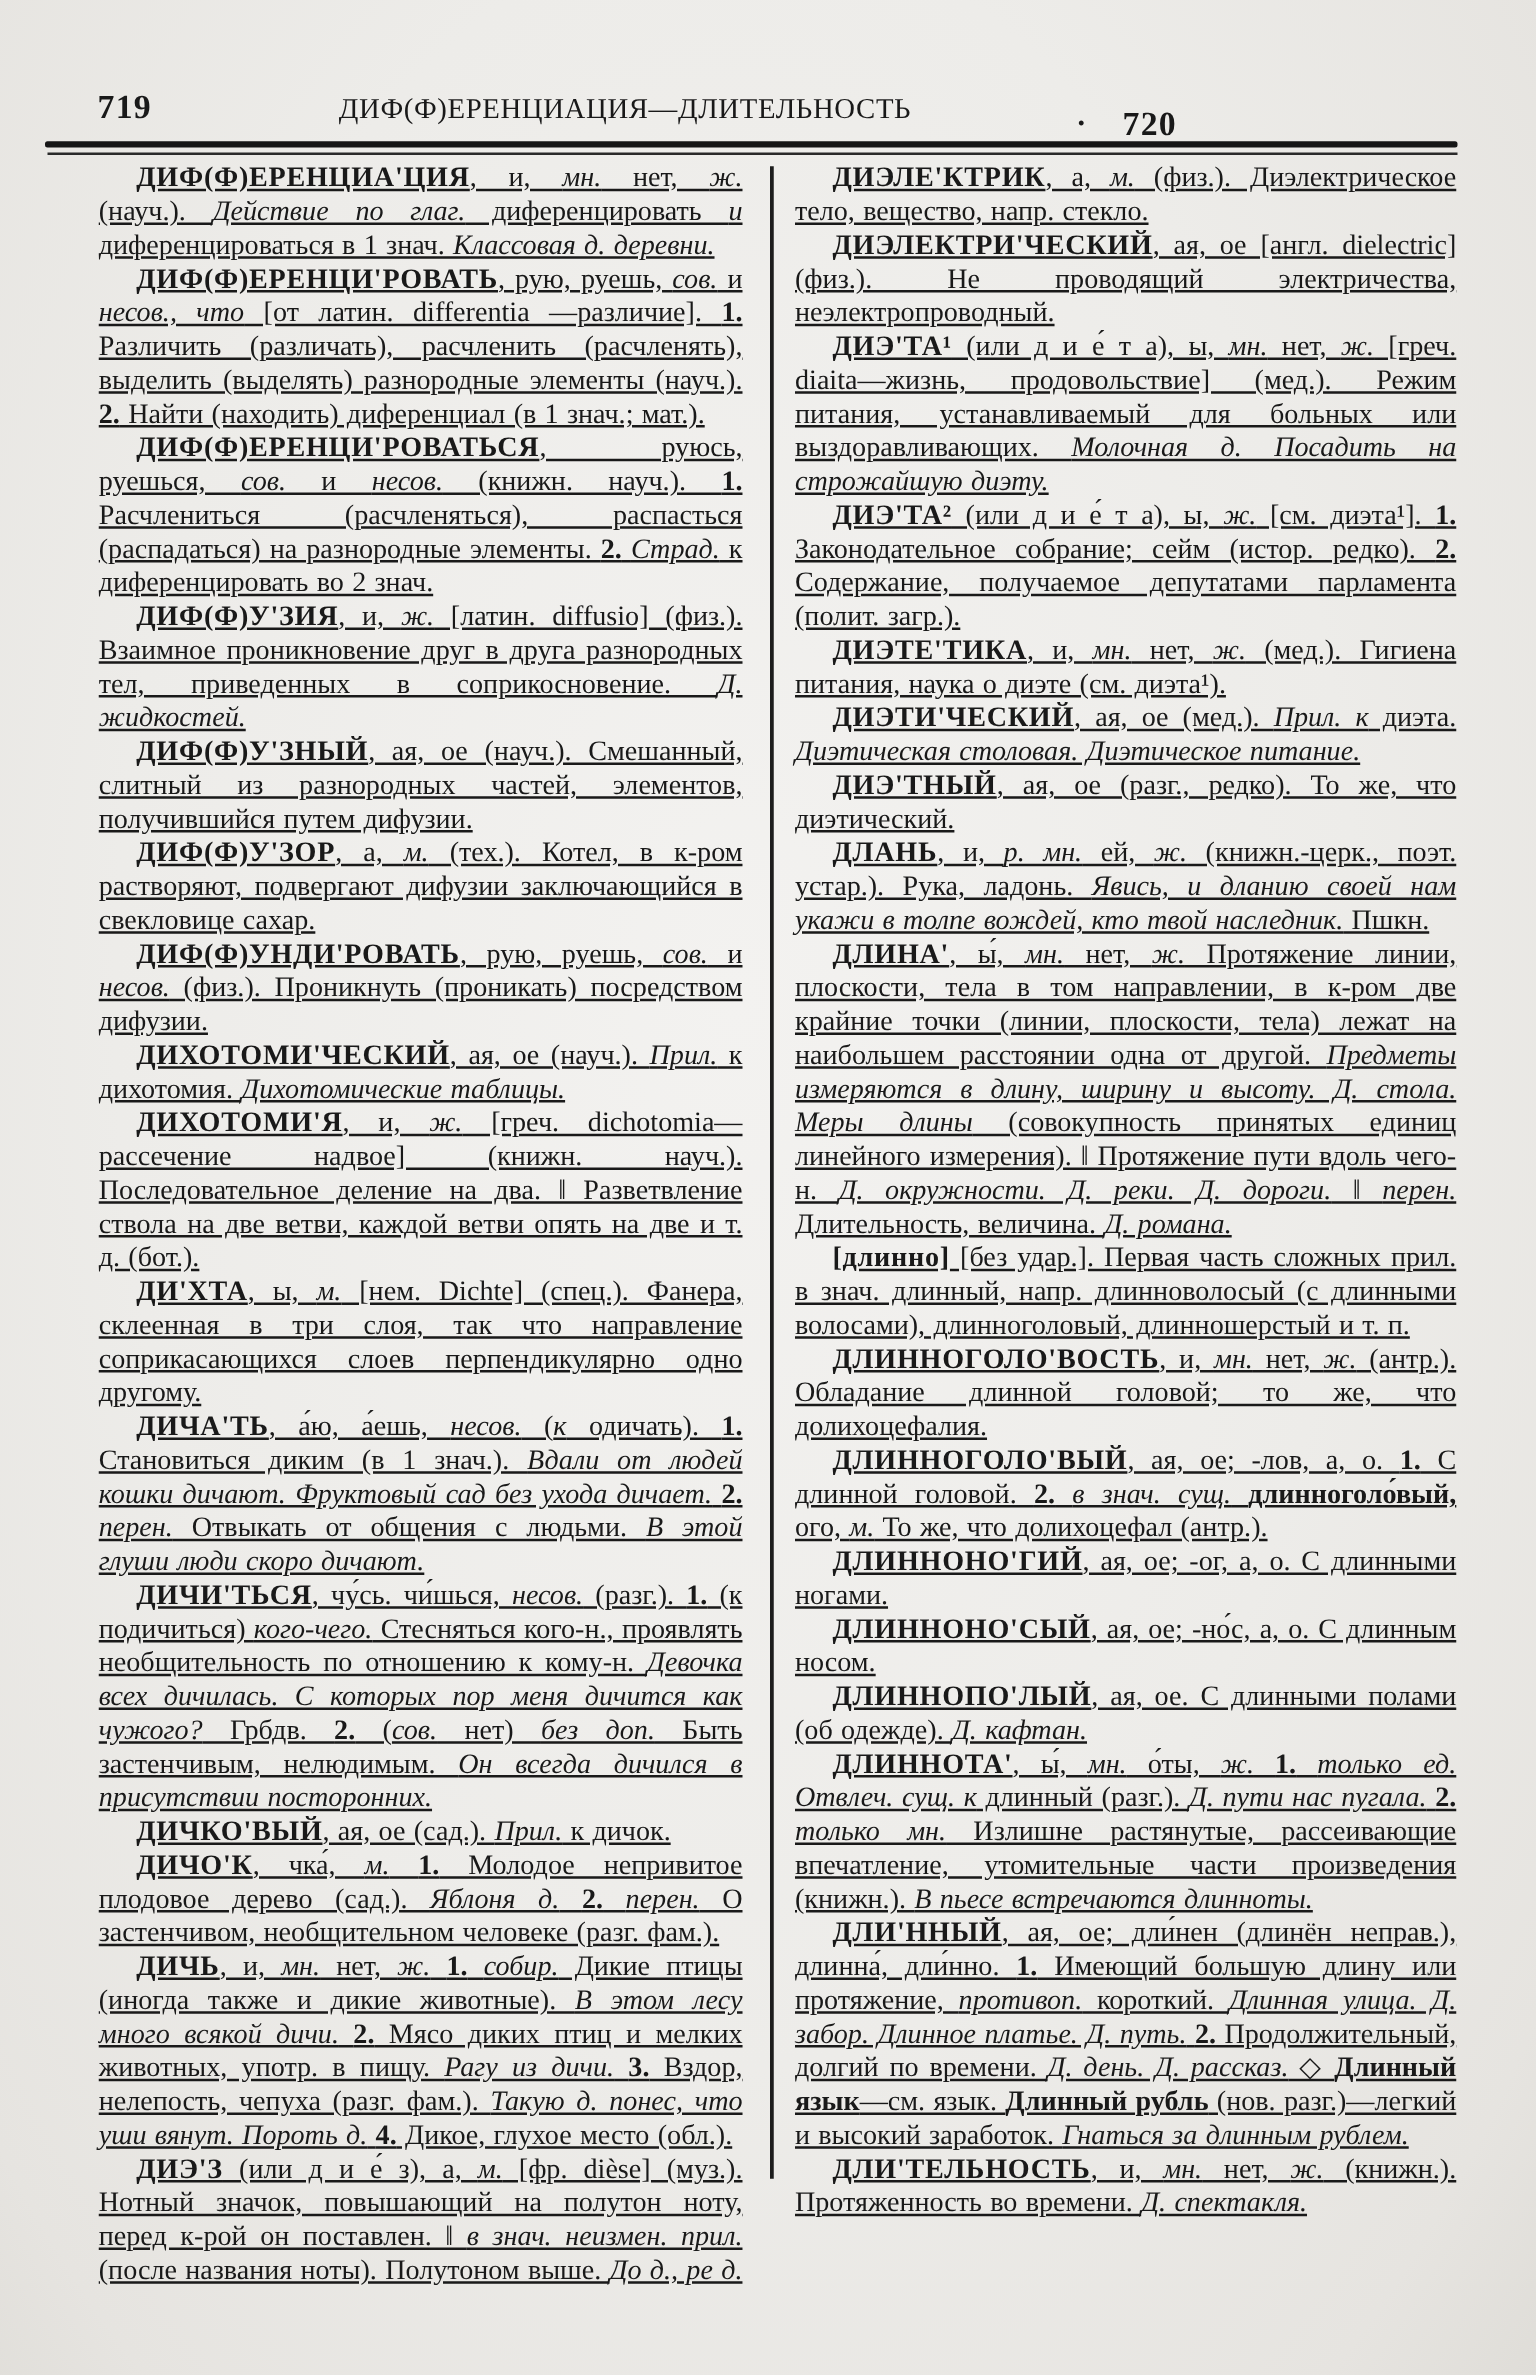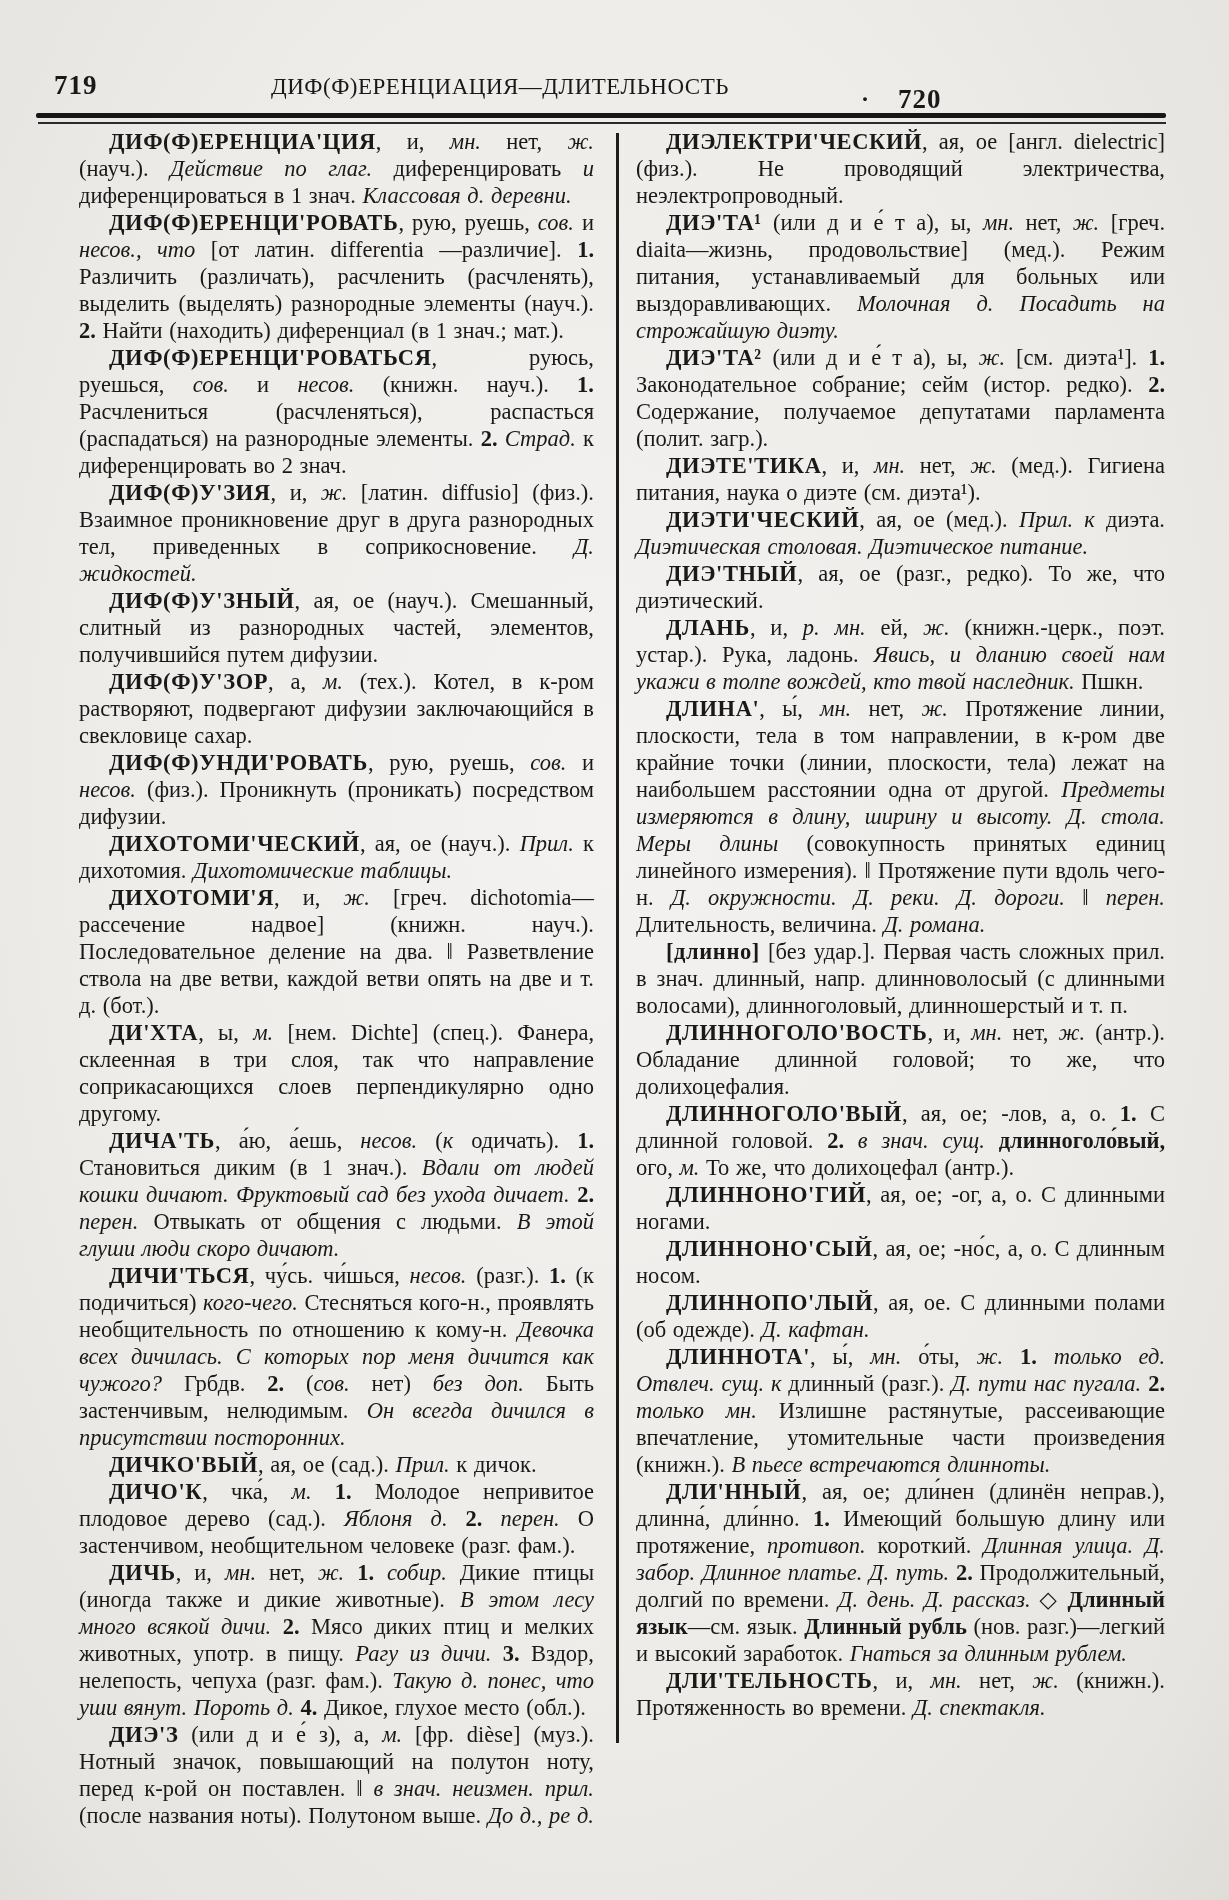"719" #page-num-left { left: 54px -> 78px }
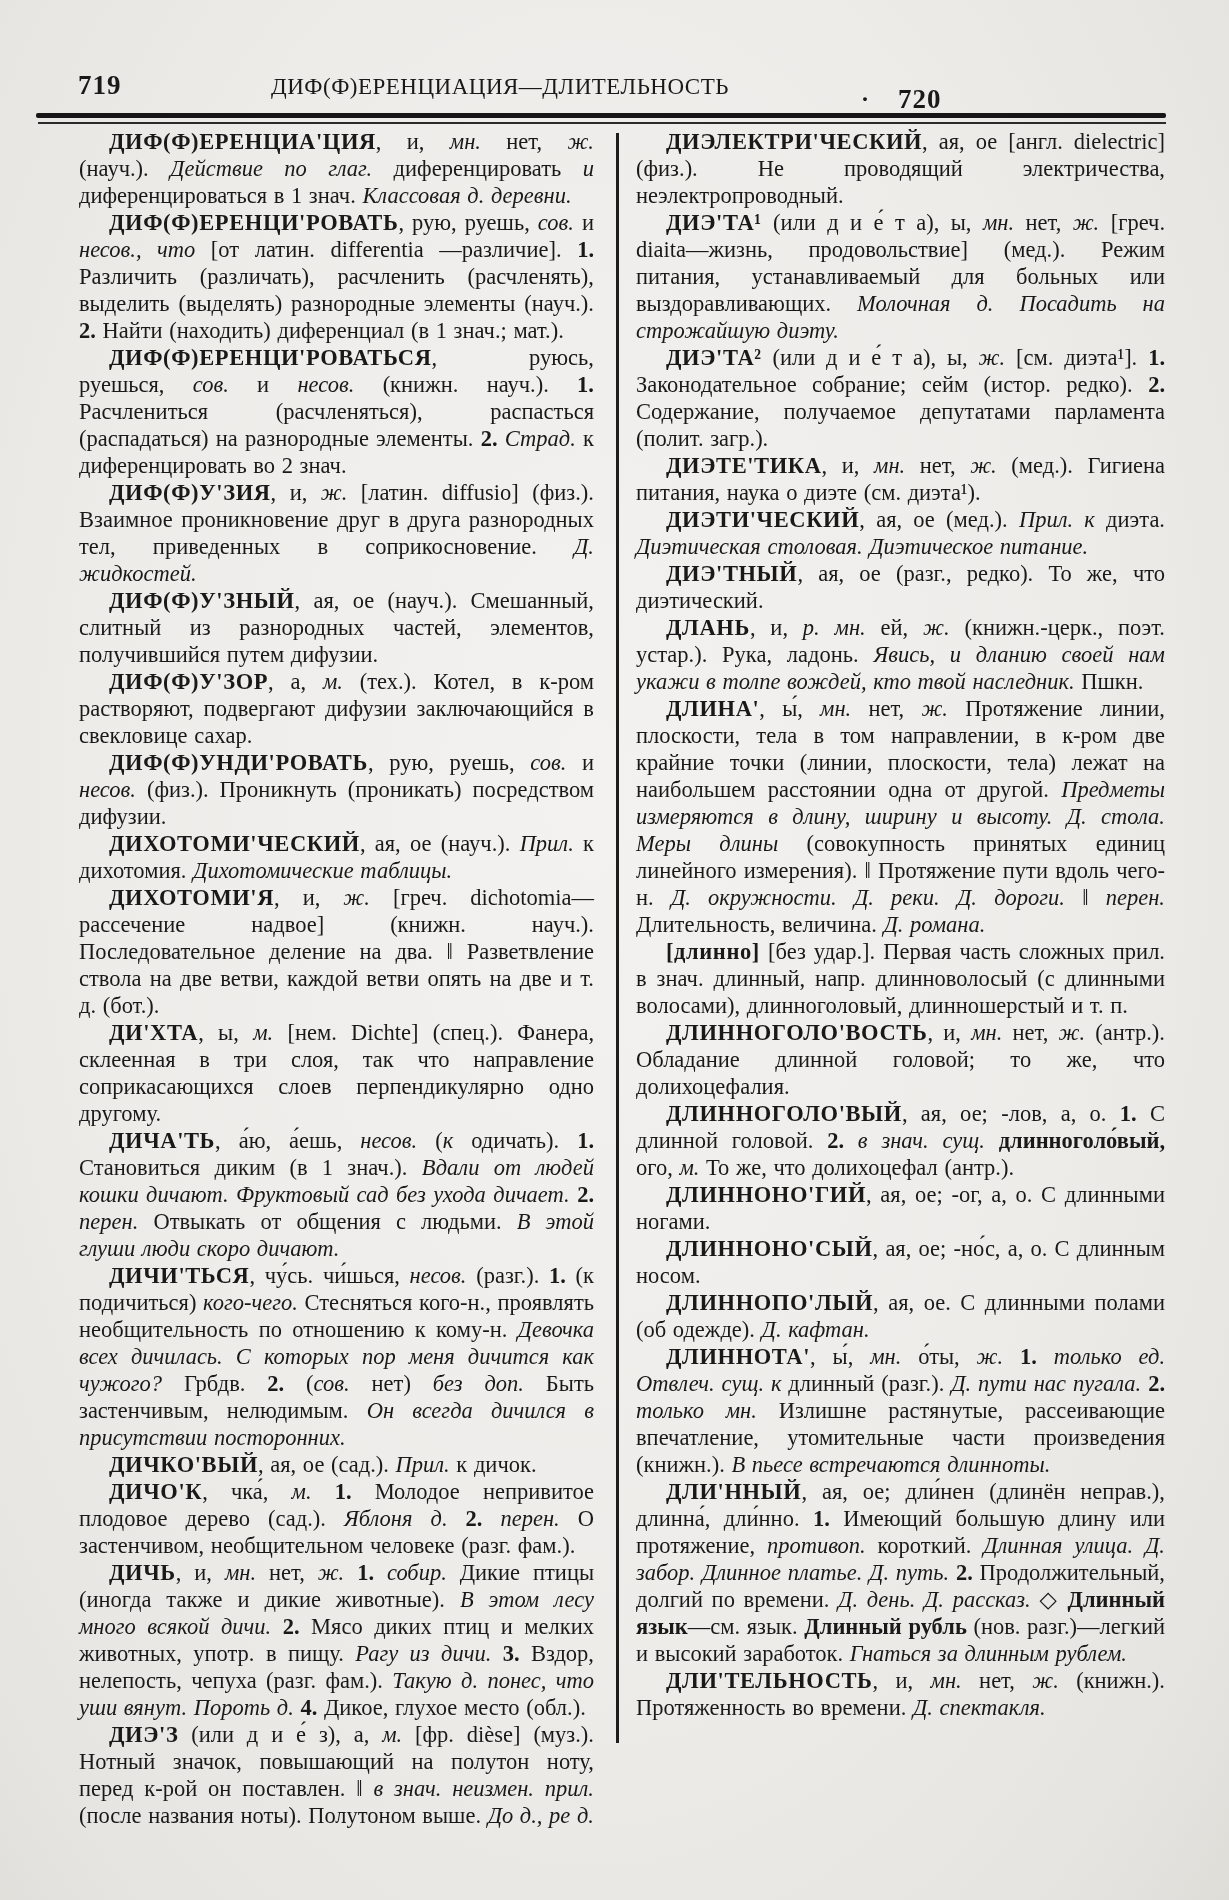"ДИФ(Ф)ЕРЕНЦИА'ЦИЯ, и, мн. нет, ж." p.entry { text-decoration: none -> underline }
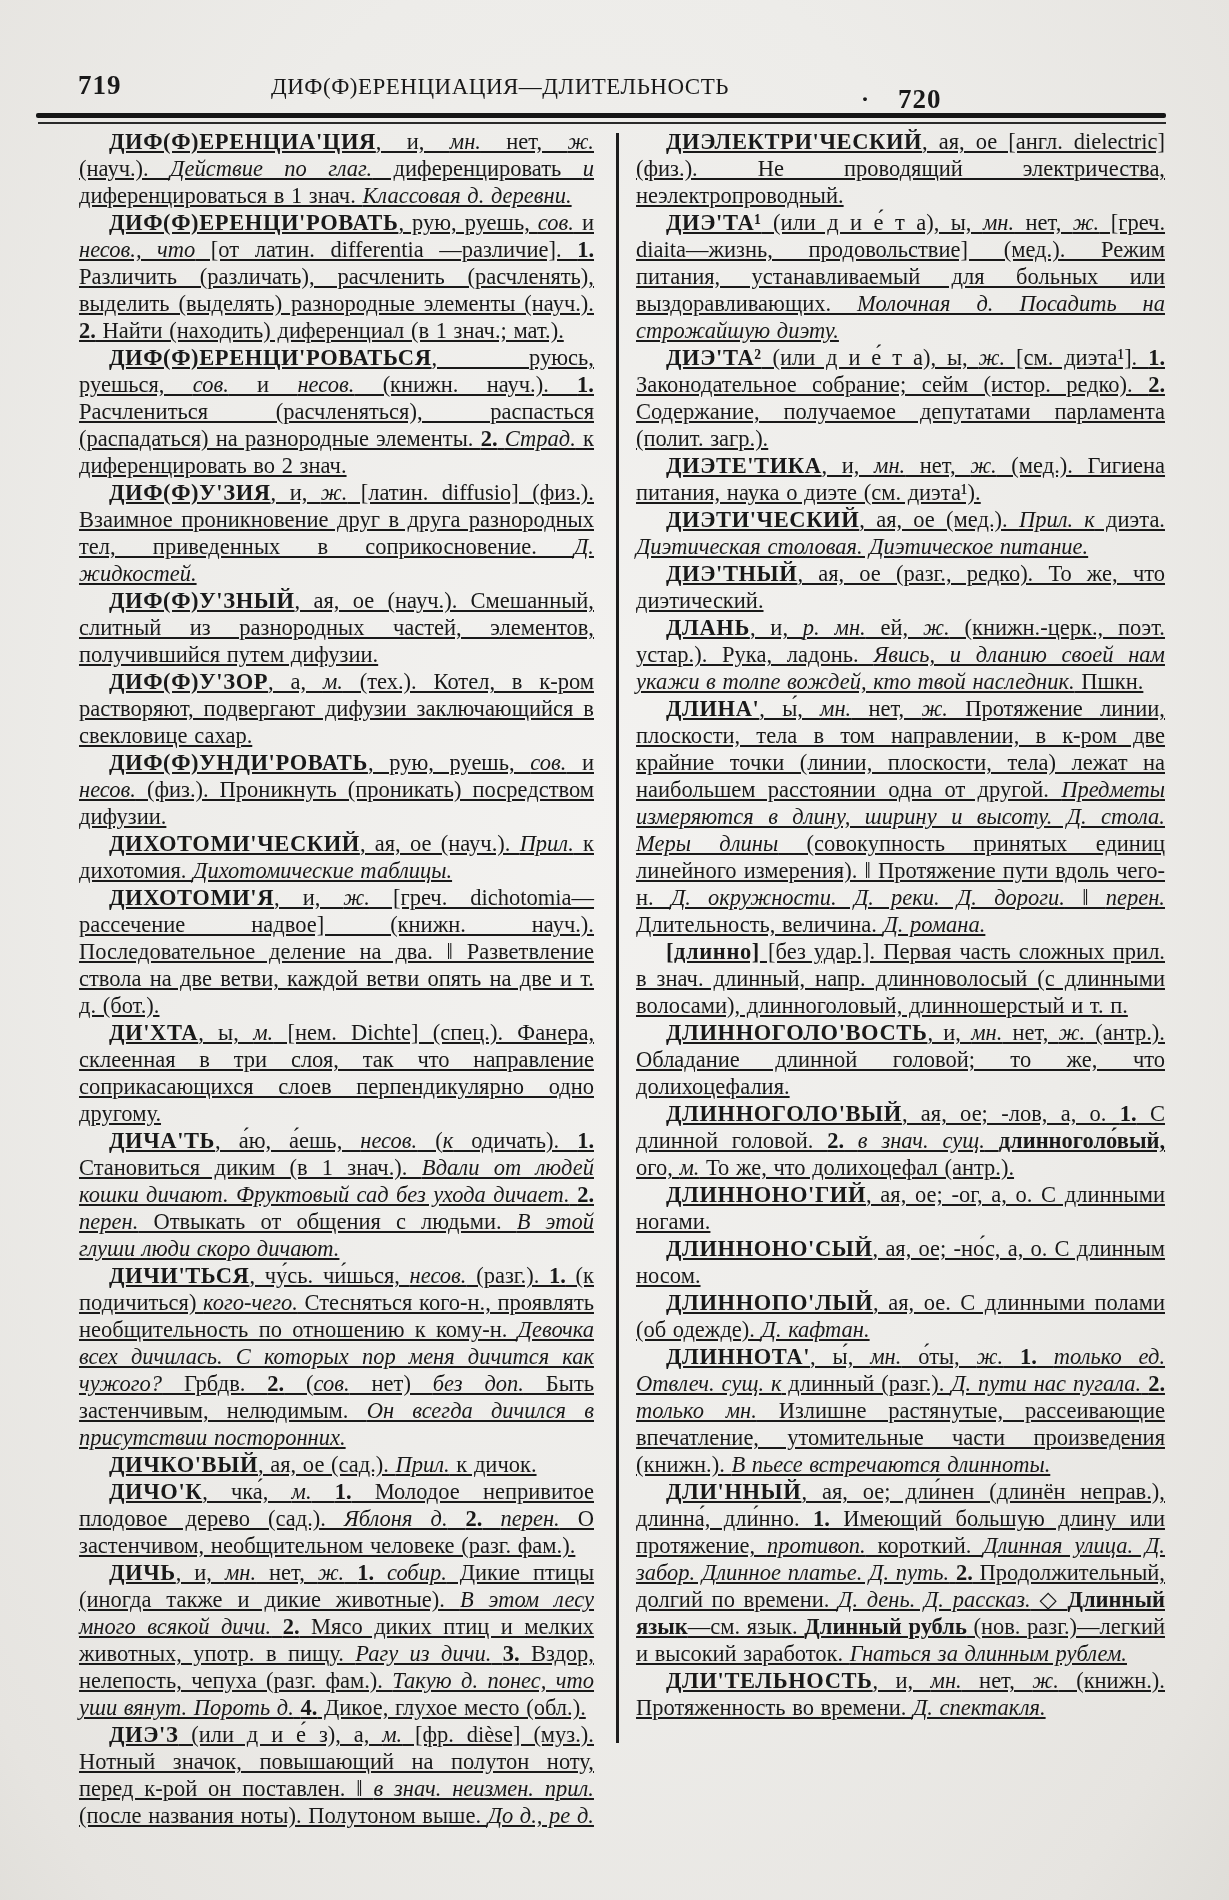"ДИЭЛЕ'КТРИК, а, м. (физ.)." p.entry { html: none -> <p><span>ДИЭЛЕ'КТРИК</span><span>, а, </span><span>м.</span><span> (физ.). Диэлектрическое тело, вещество, напр. стекло.</span></p> }
